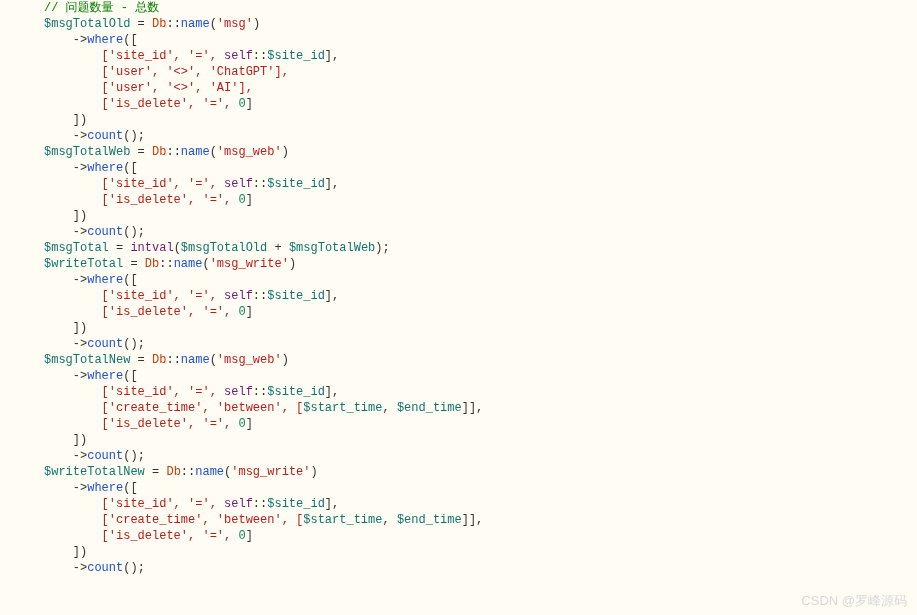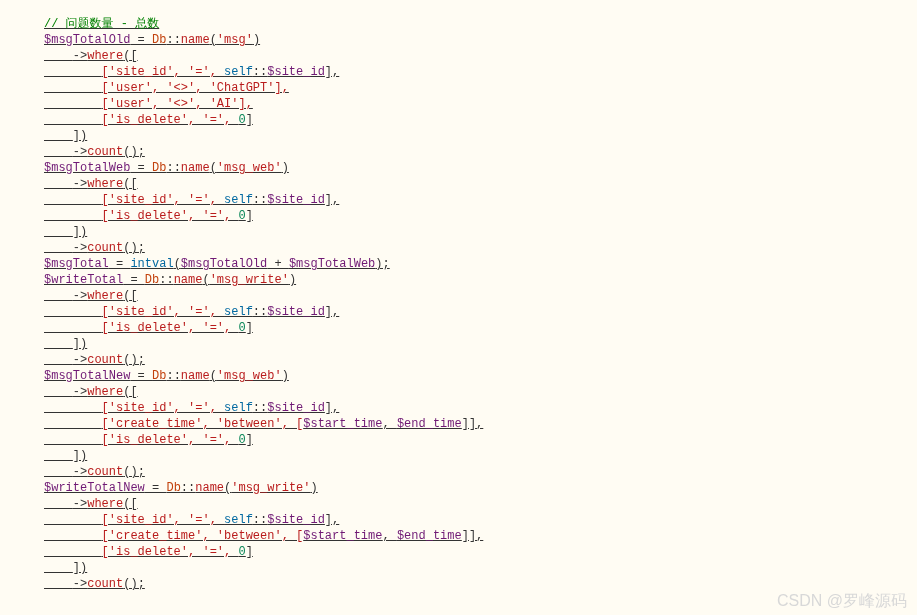"// 问题数量 - 总数" .code-container { padding: 16px 0 -> 0 0; text-decoration: underline -> none }
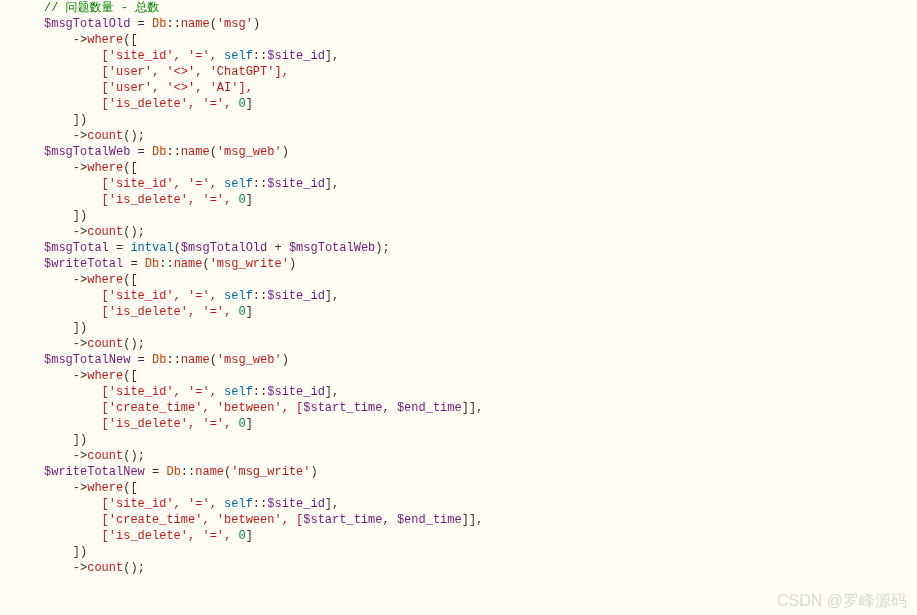"$msgTotalOld" .var { color: #701a75 -> #0f766e }
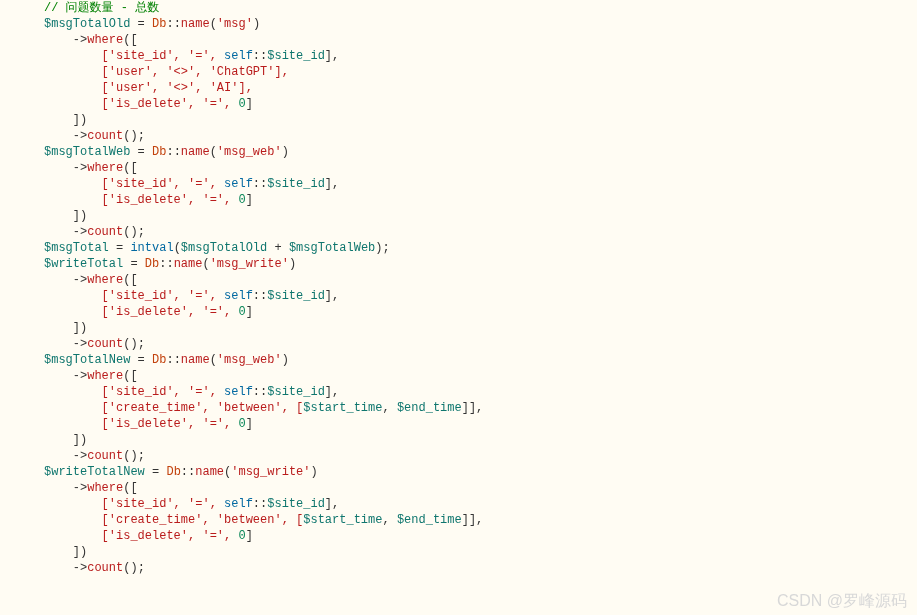"name" .method { color: #b91c1c -> #1d4ed8 }
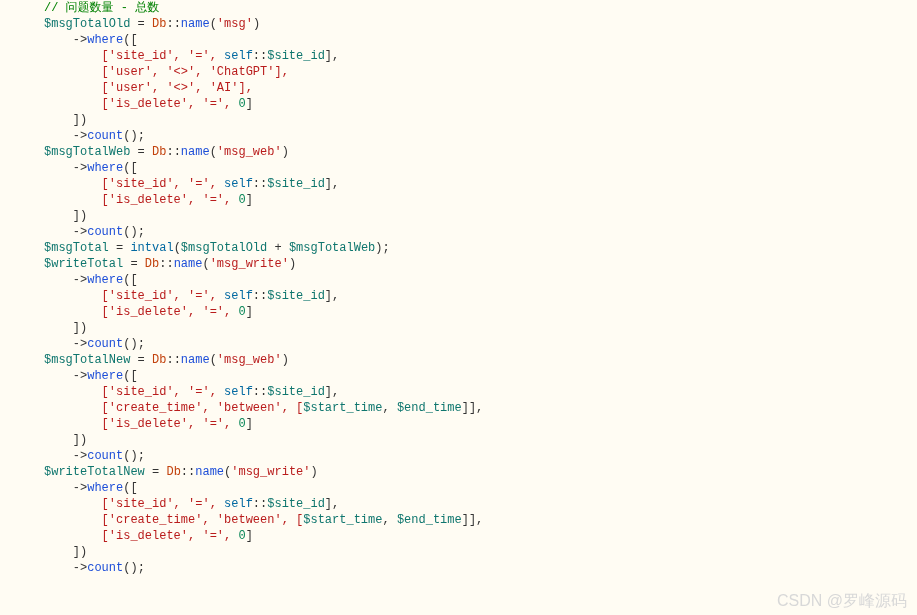"self" .kw { color: #0369a1 -> #701a75 }
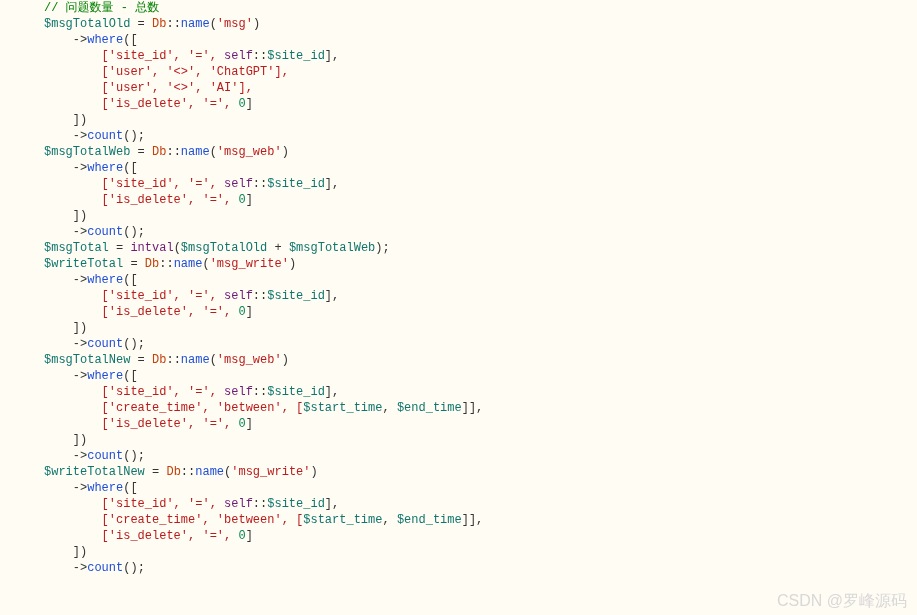"CSDN @罗峰源码" .watermark { font-size: 16px -> 13px }
